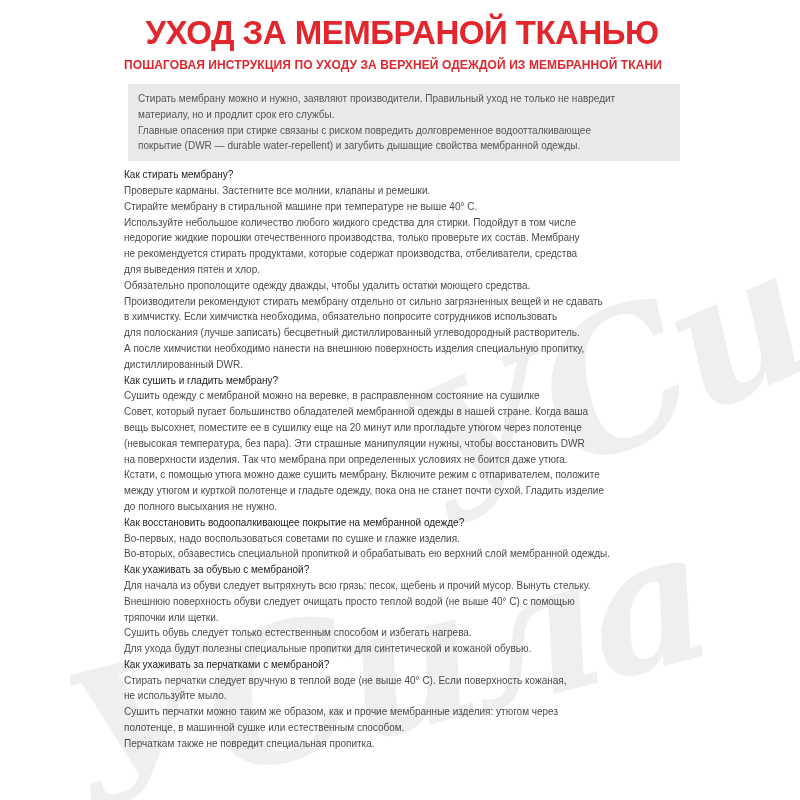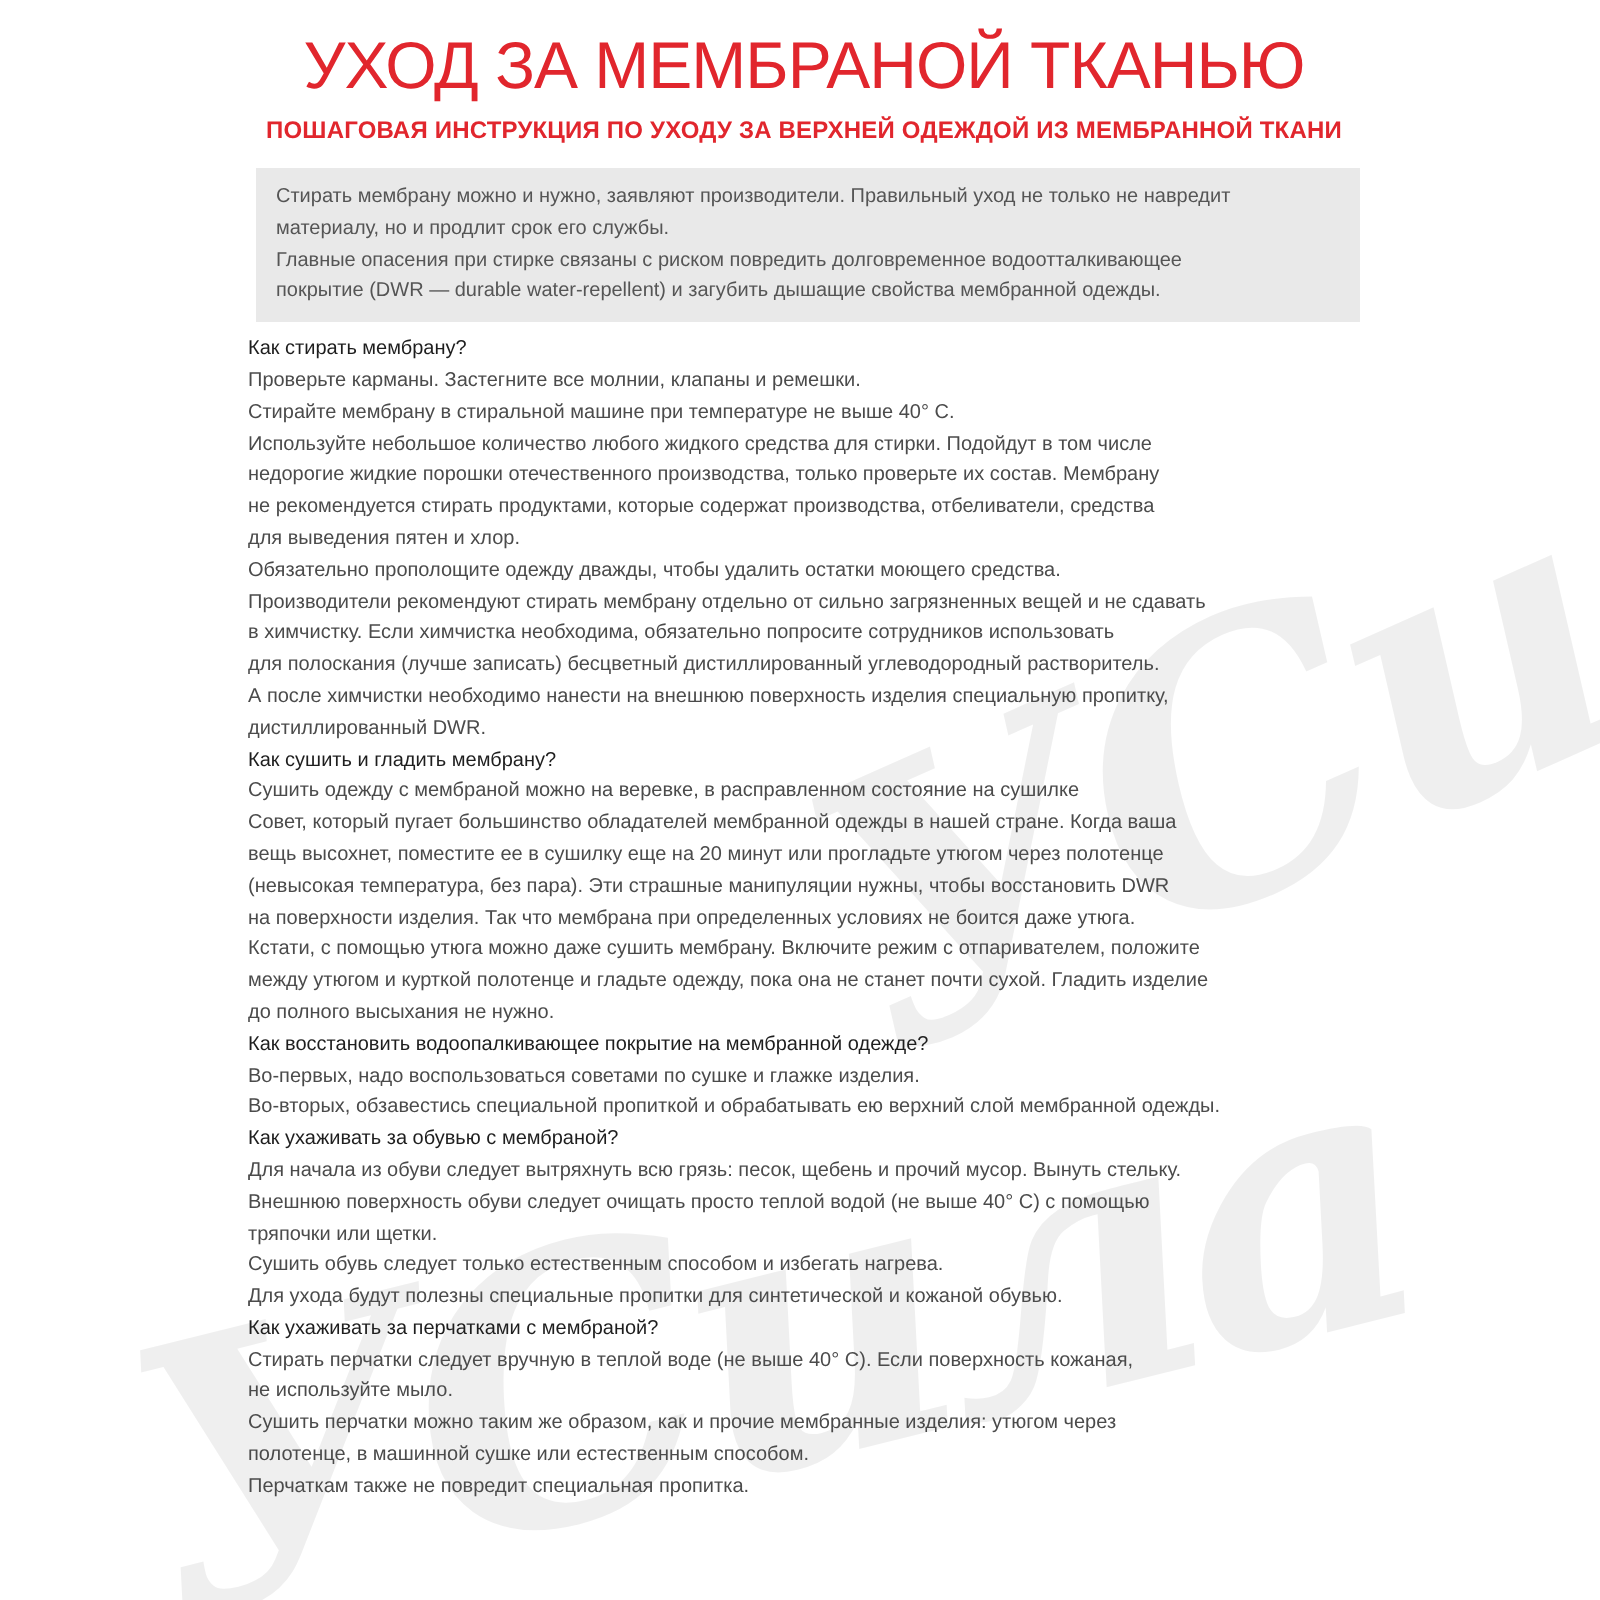"УХОД ЗА МЕМБРАНОЙ ТКАНЬЮ" .title { font-weight: 400 -> 700 }
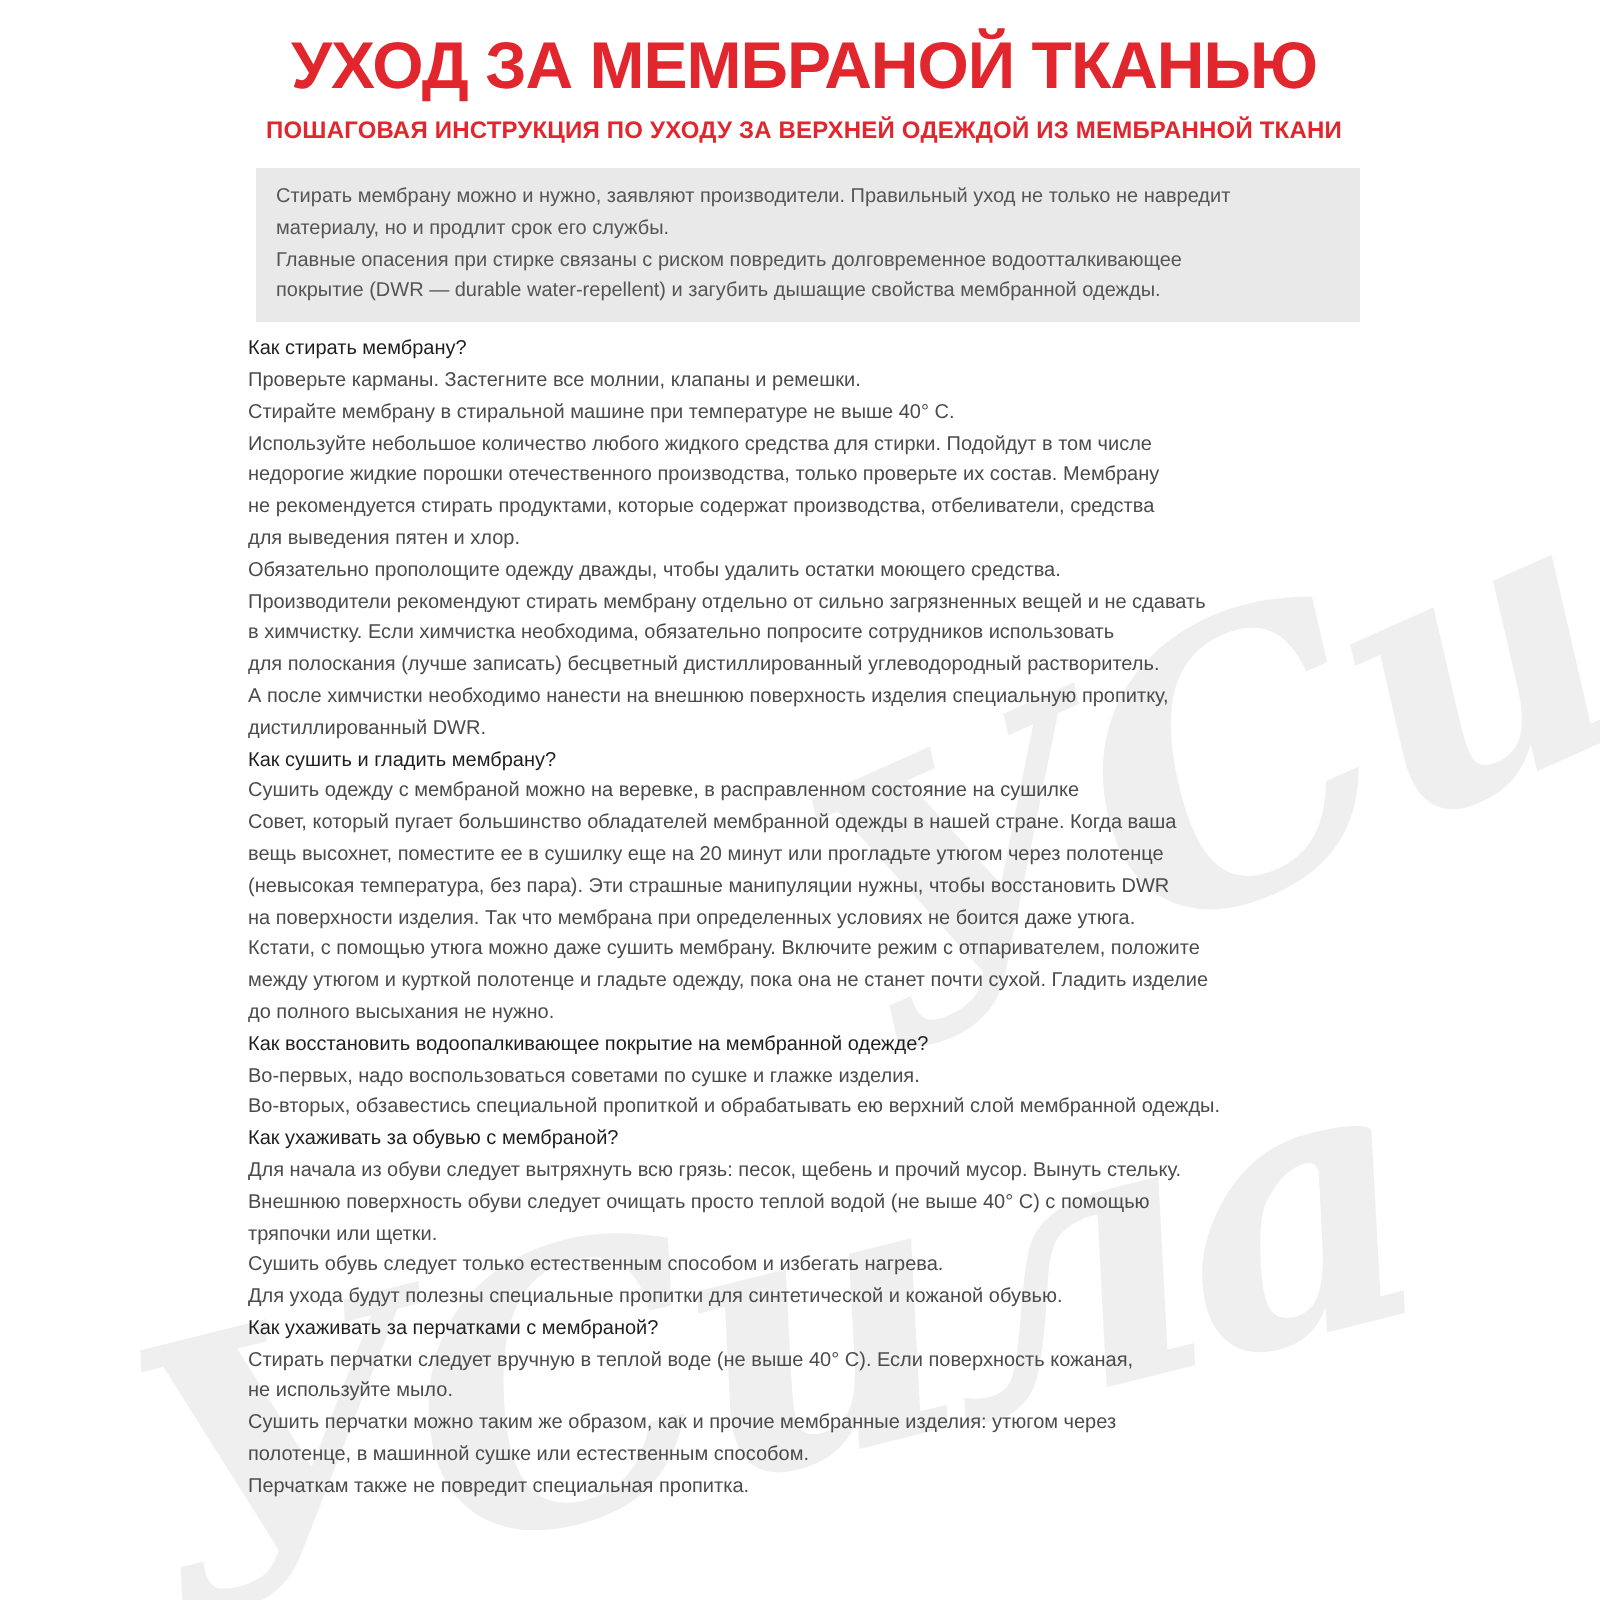"ПОШАГОВАЯ ИНСТРУКЦИЯ ПО УХОДУ ЗА" .subtitle { text-align: center -> none }
